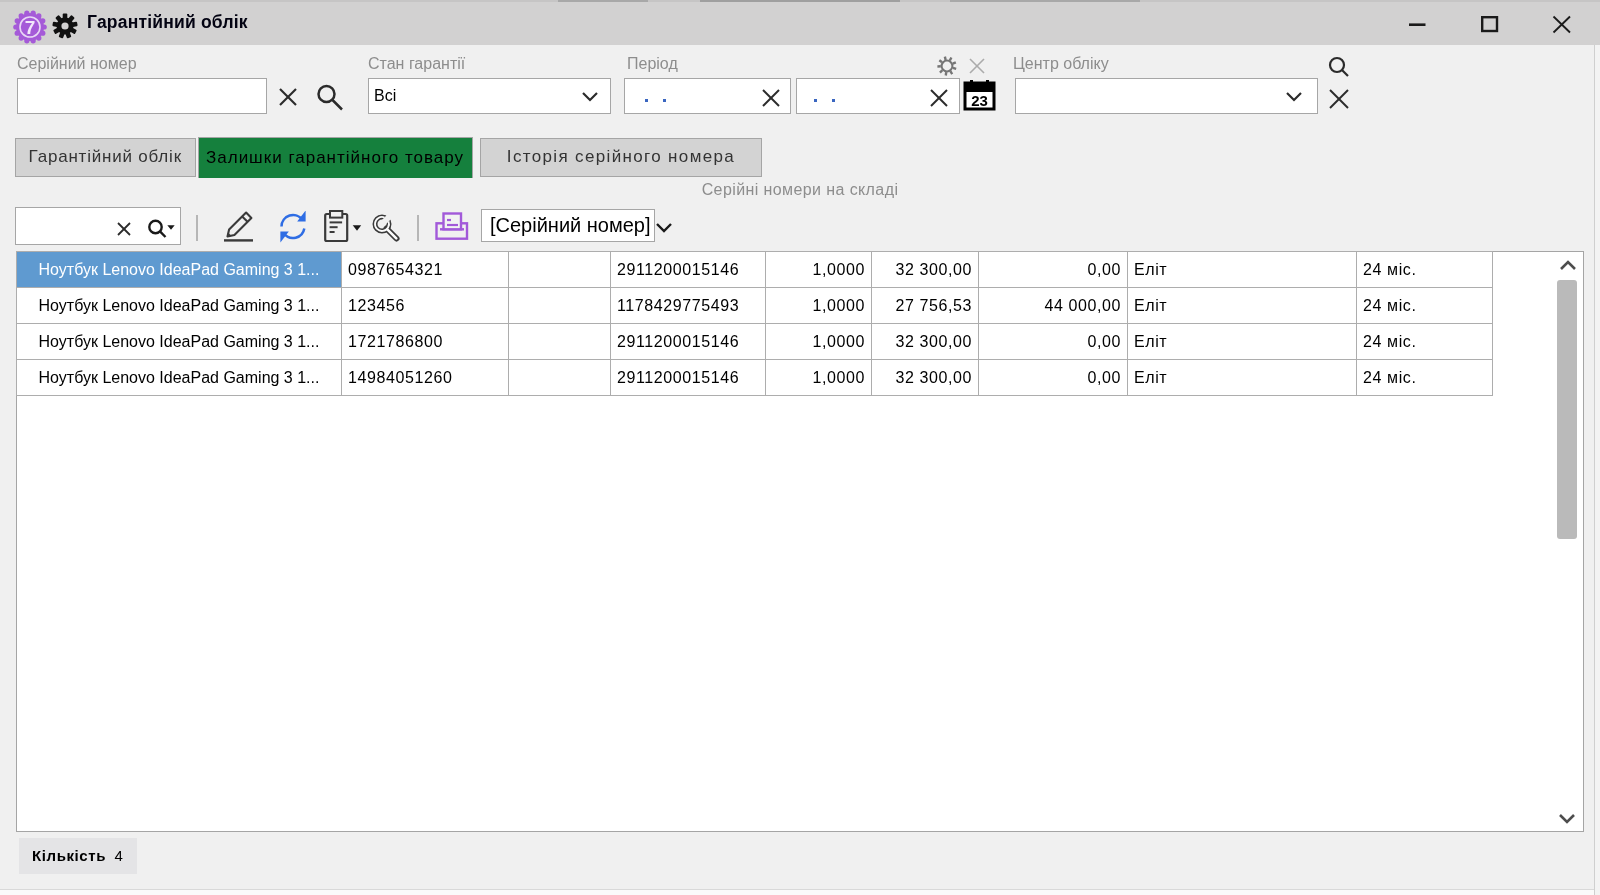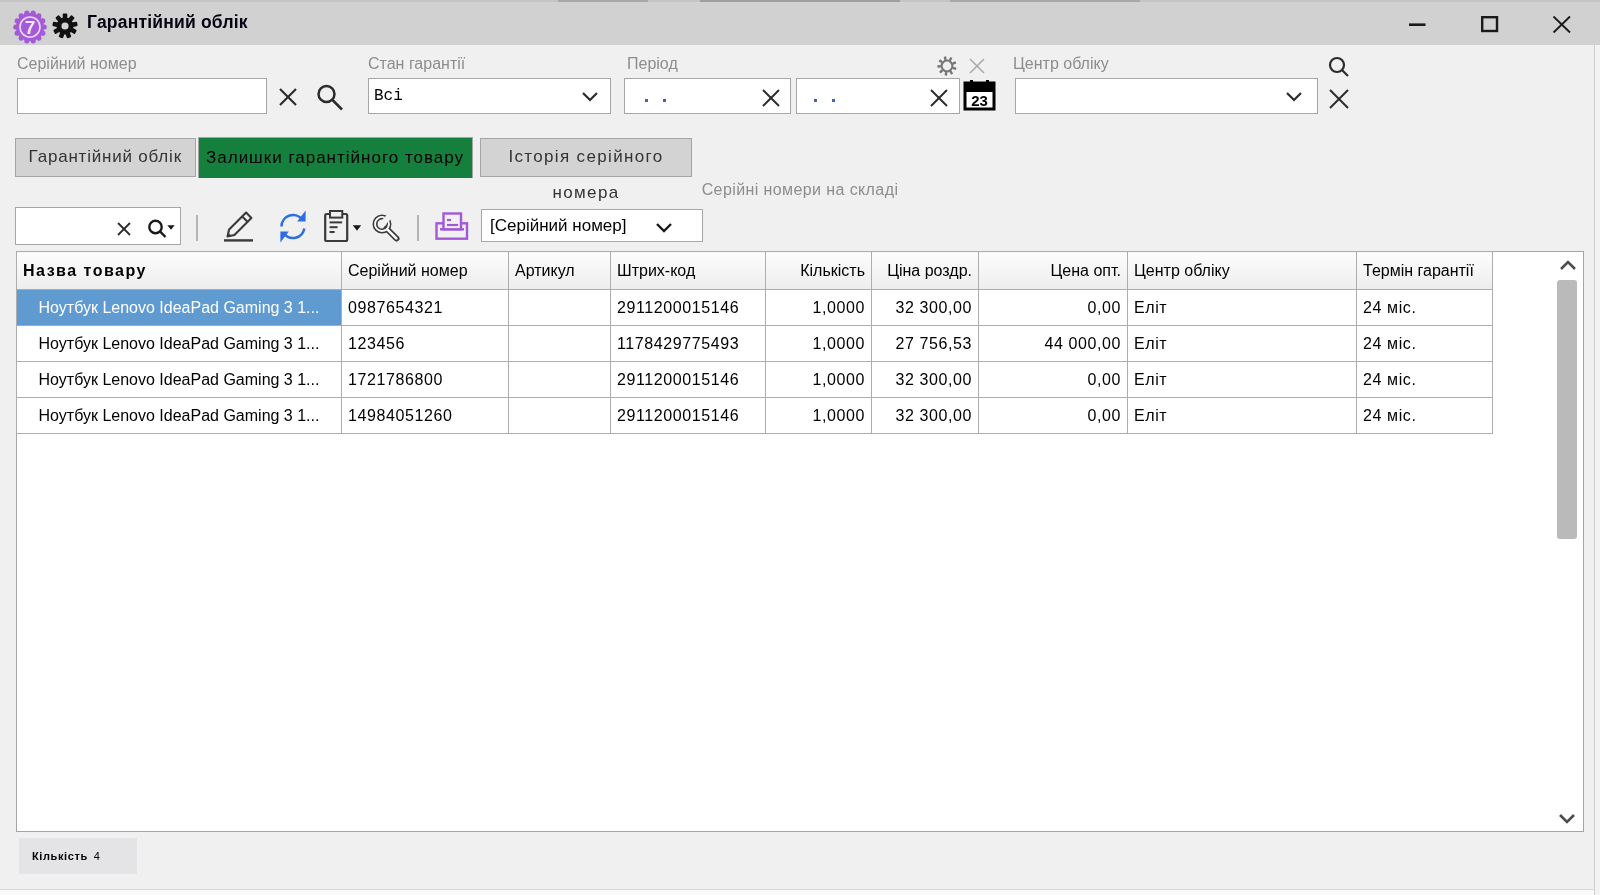"Всі" .fbox { font-family: Liberation Mono, monospace -> none }
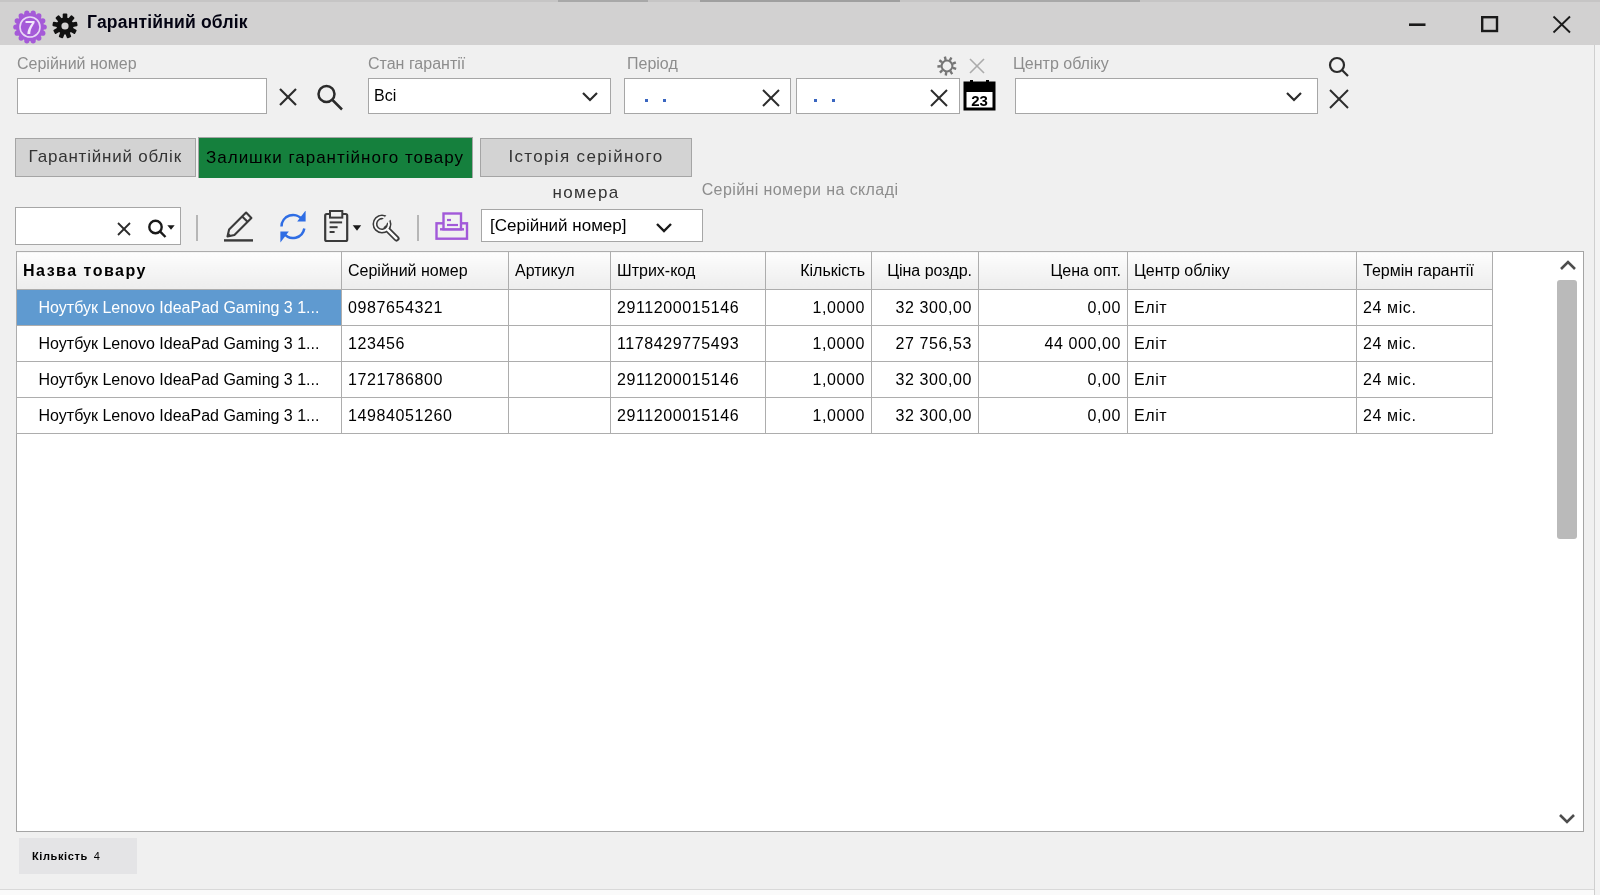"Історія серійного номера" div.tab { width: 212px -> 282px }
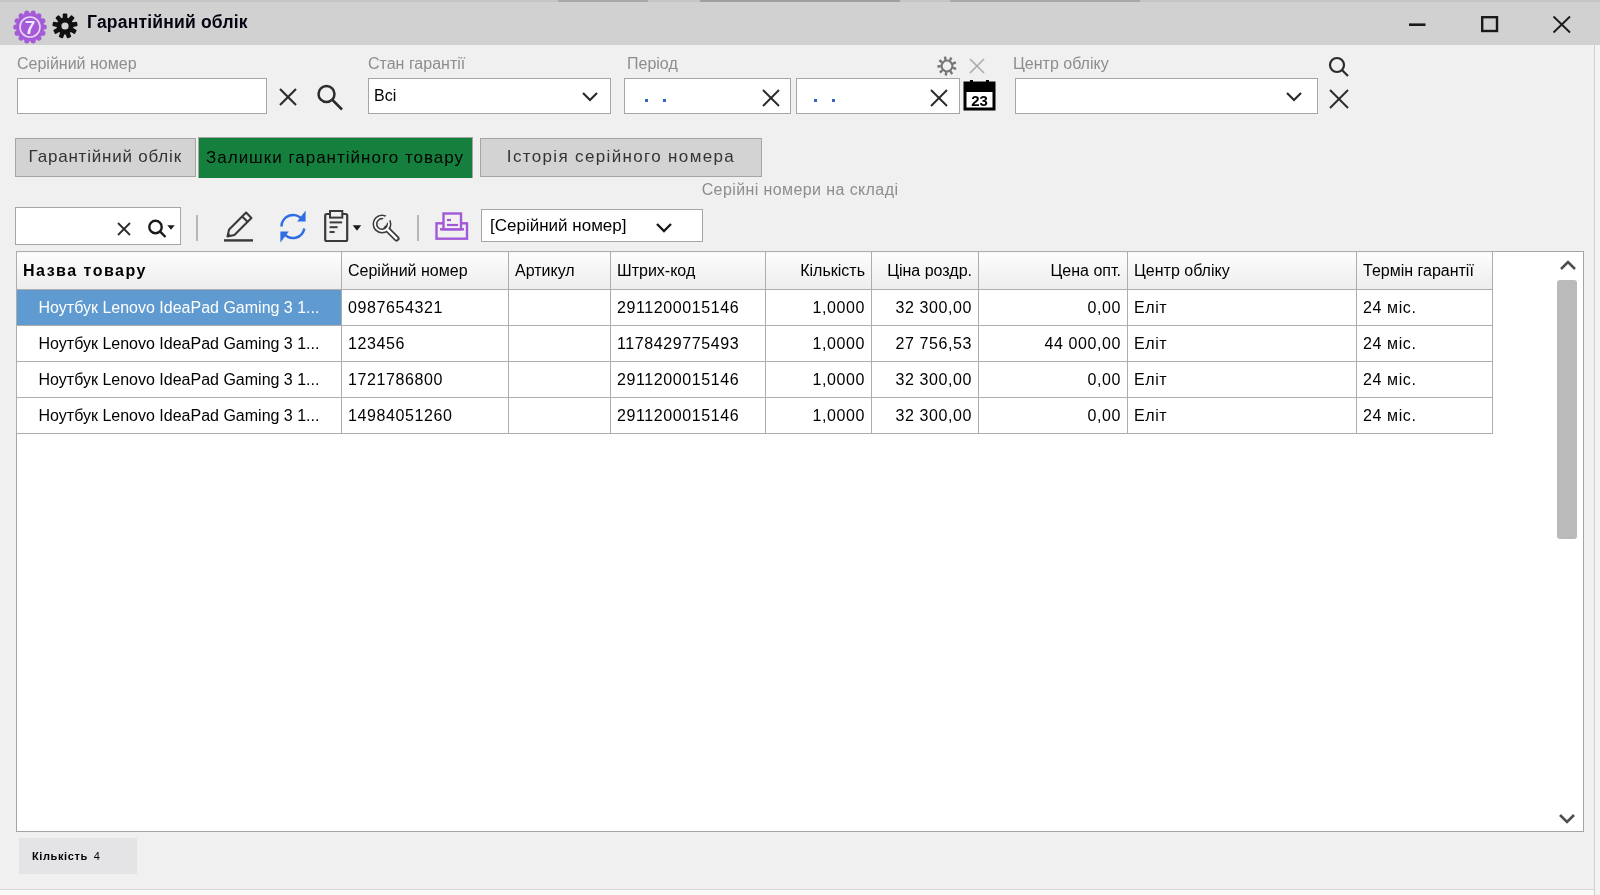"[Серійний номер]" div.abs { font-size: 17px -> 20px; width: 222px -> 174px }
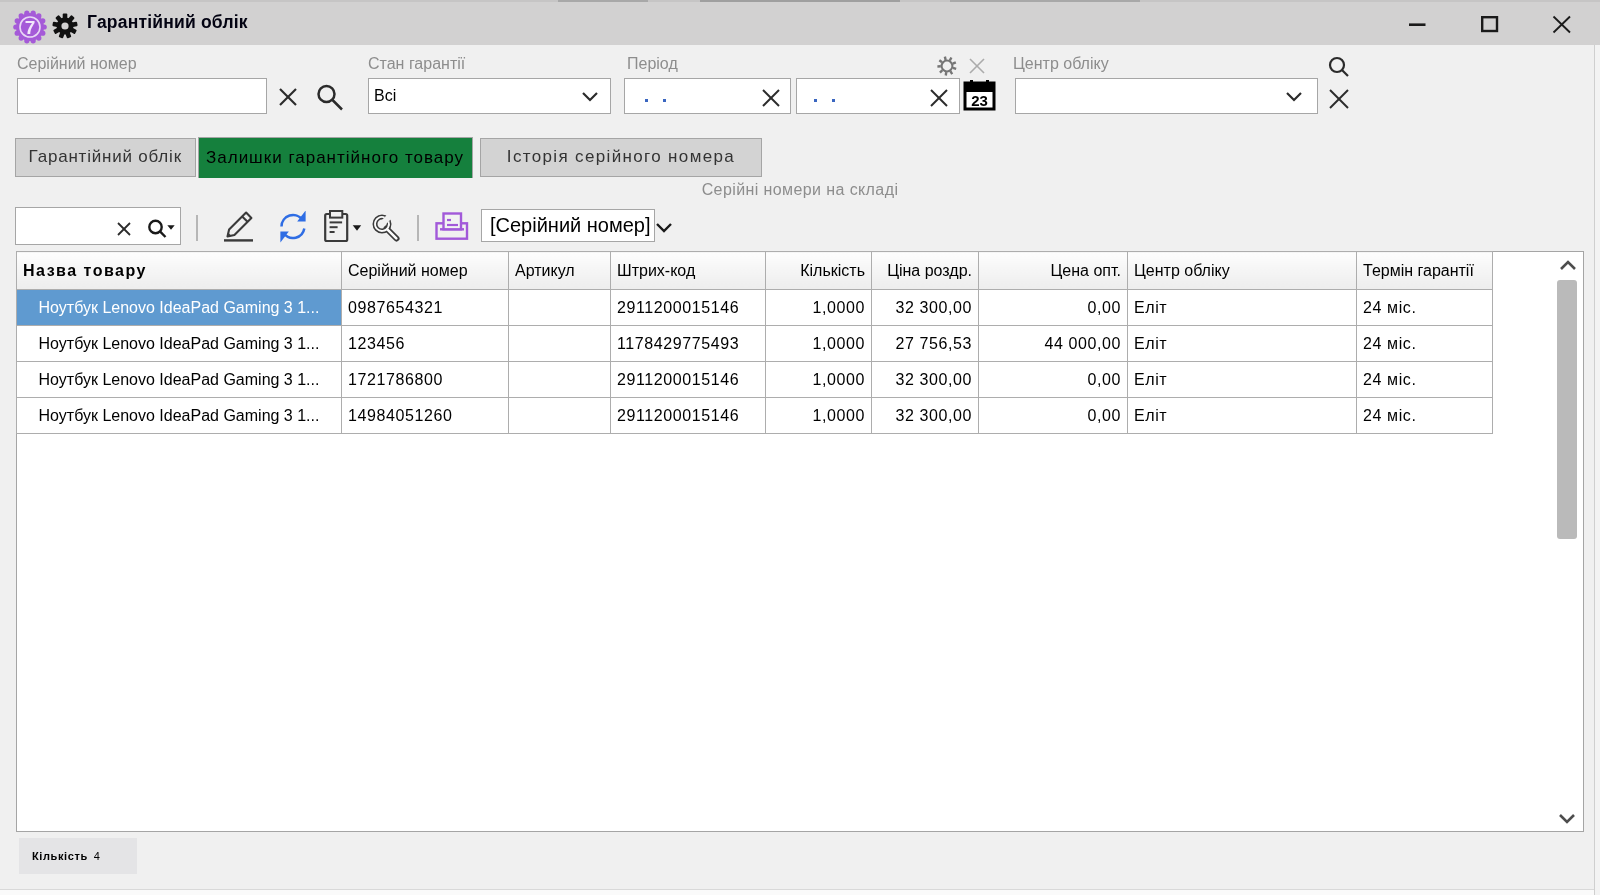"Назва товару" tr { html: <tr> <th>Назва товару</th> <th>Серійний номер</th> <th>Артикул</th> <th>Штрих-код</th> <th>Кількість</th> <th>Ціна роздр.</th> <th>Цена опт.</th> <th>Центр обліку</th> <th>Термін гарантії</th> </tr> -> none }
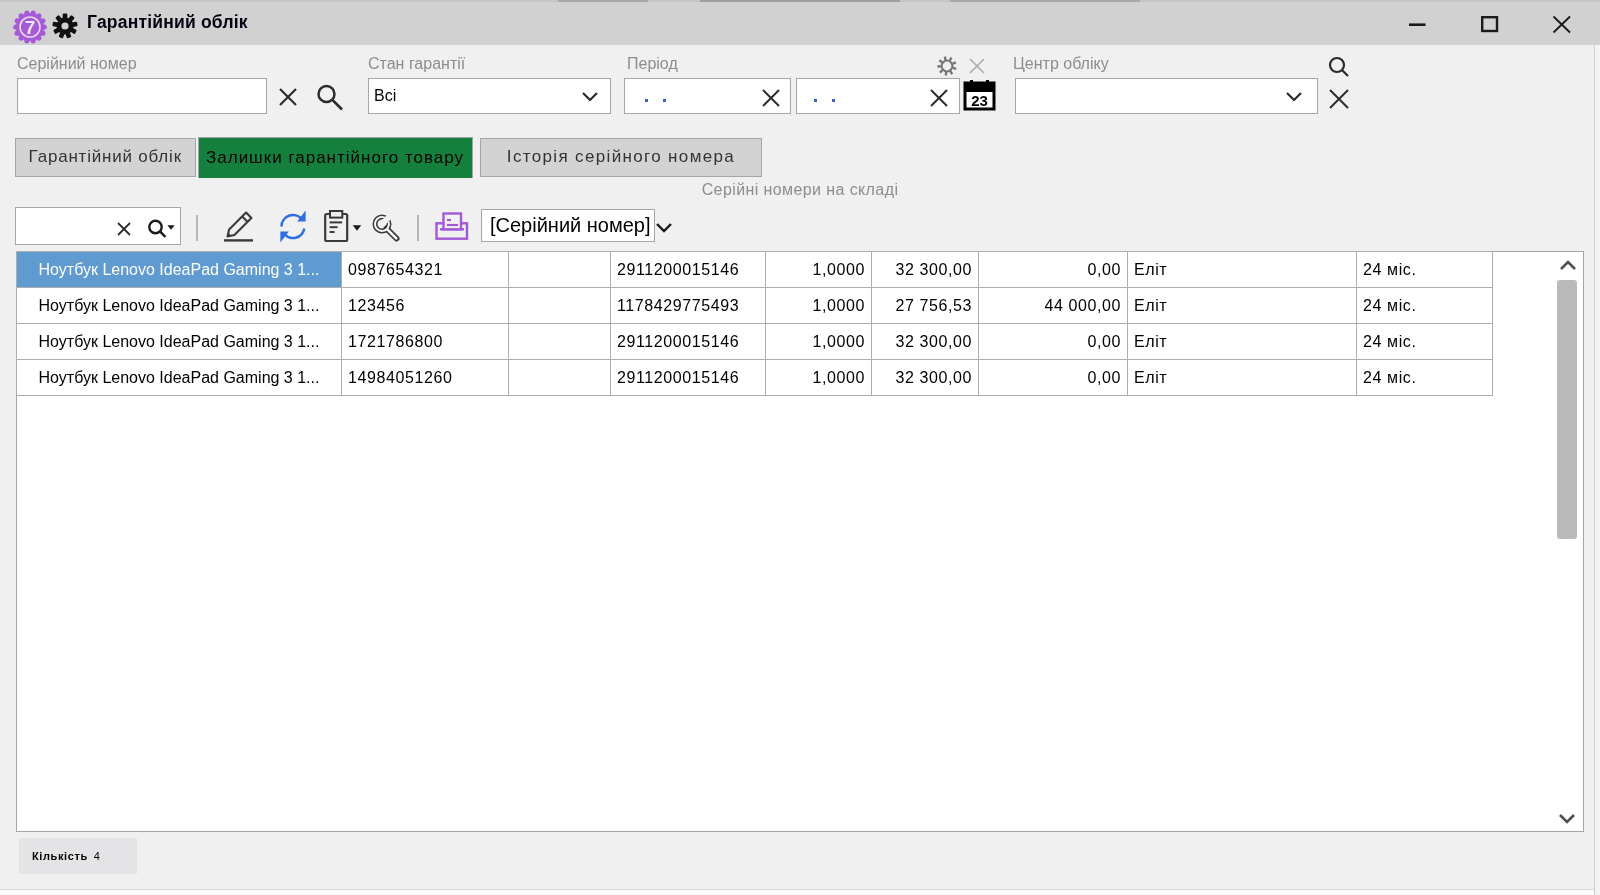"Кількість 4" #statusbadge { font-size: 11px -> 15px }
